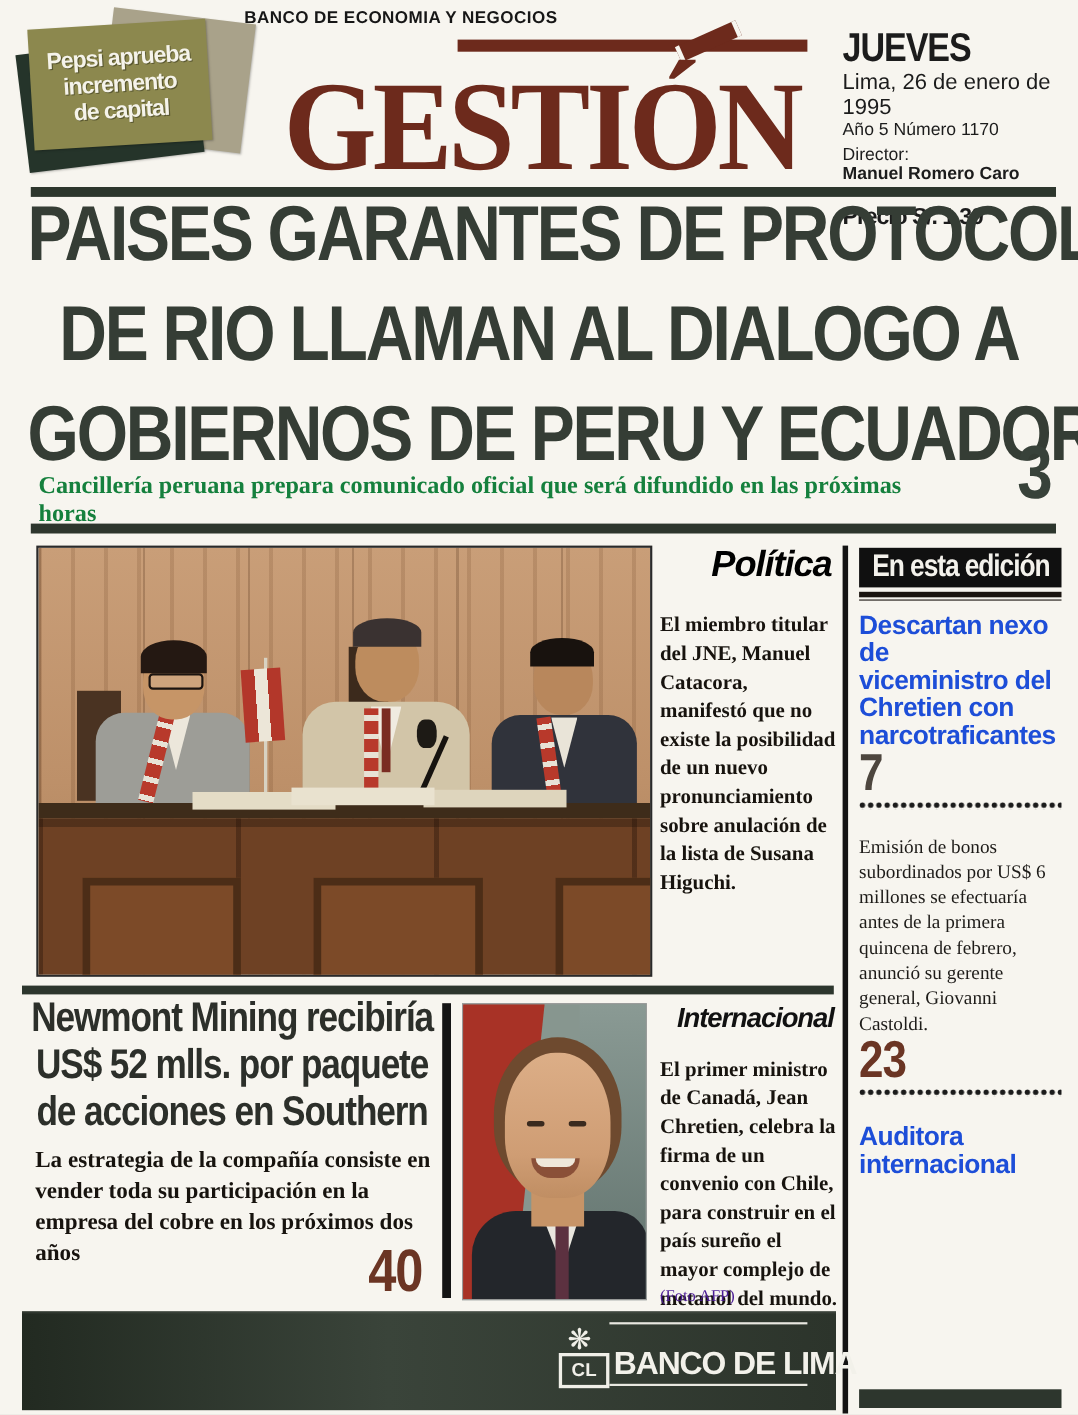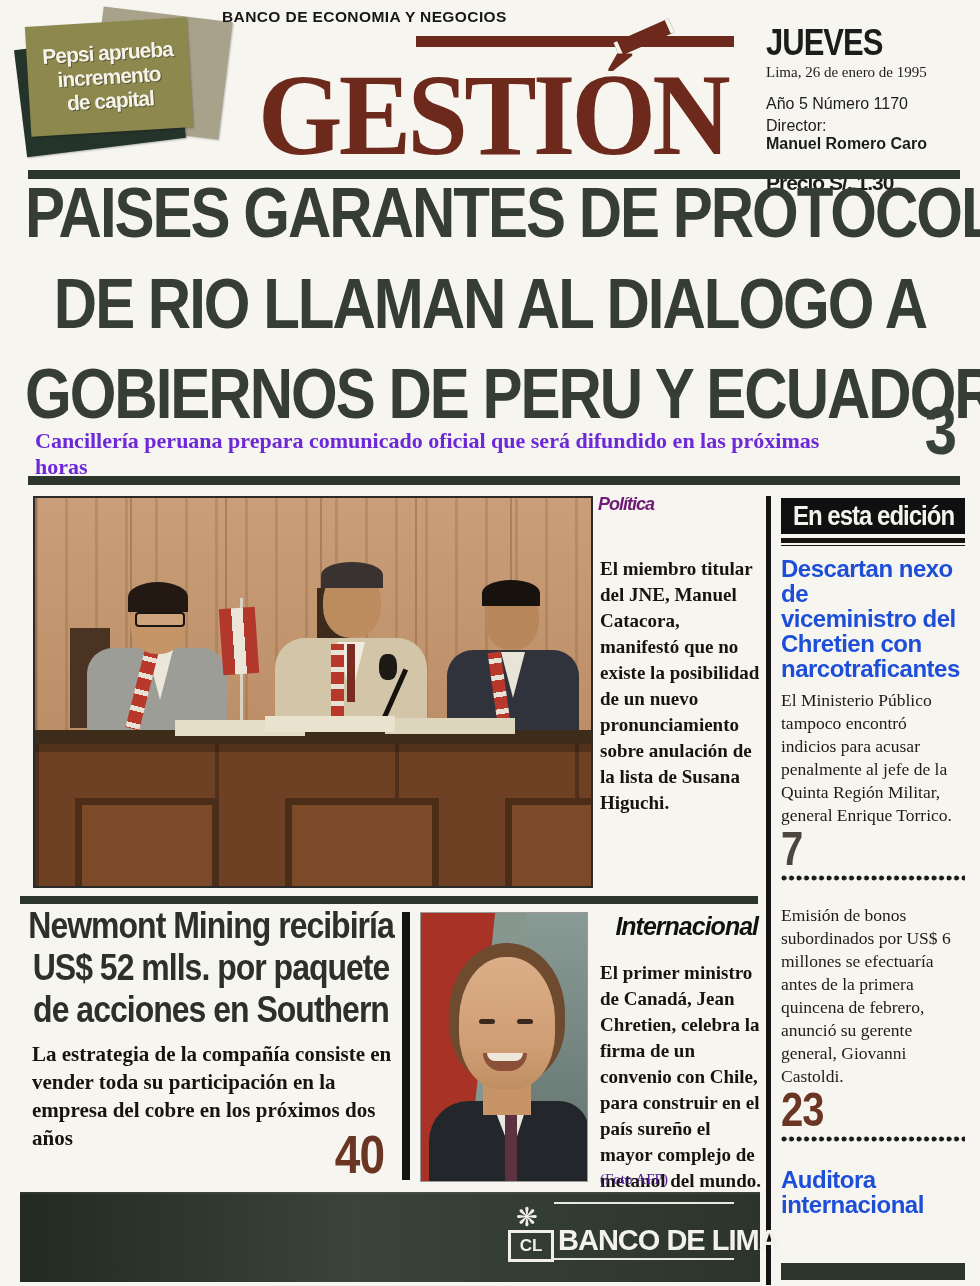"Lima, 26 de enero de" div.serif { font-family: Liberation Serif, serif -> Liberation Sans, sans-serif; font-size: 15px -> 20px }
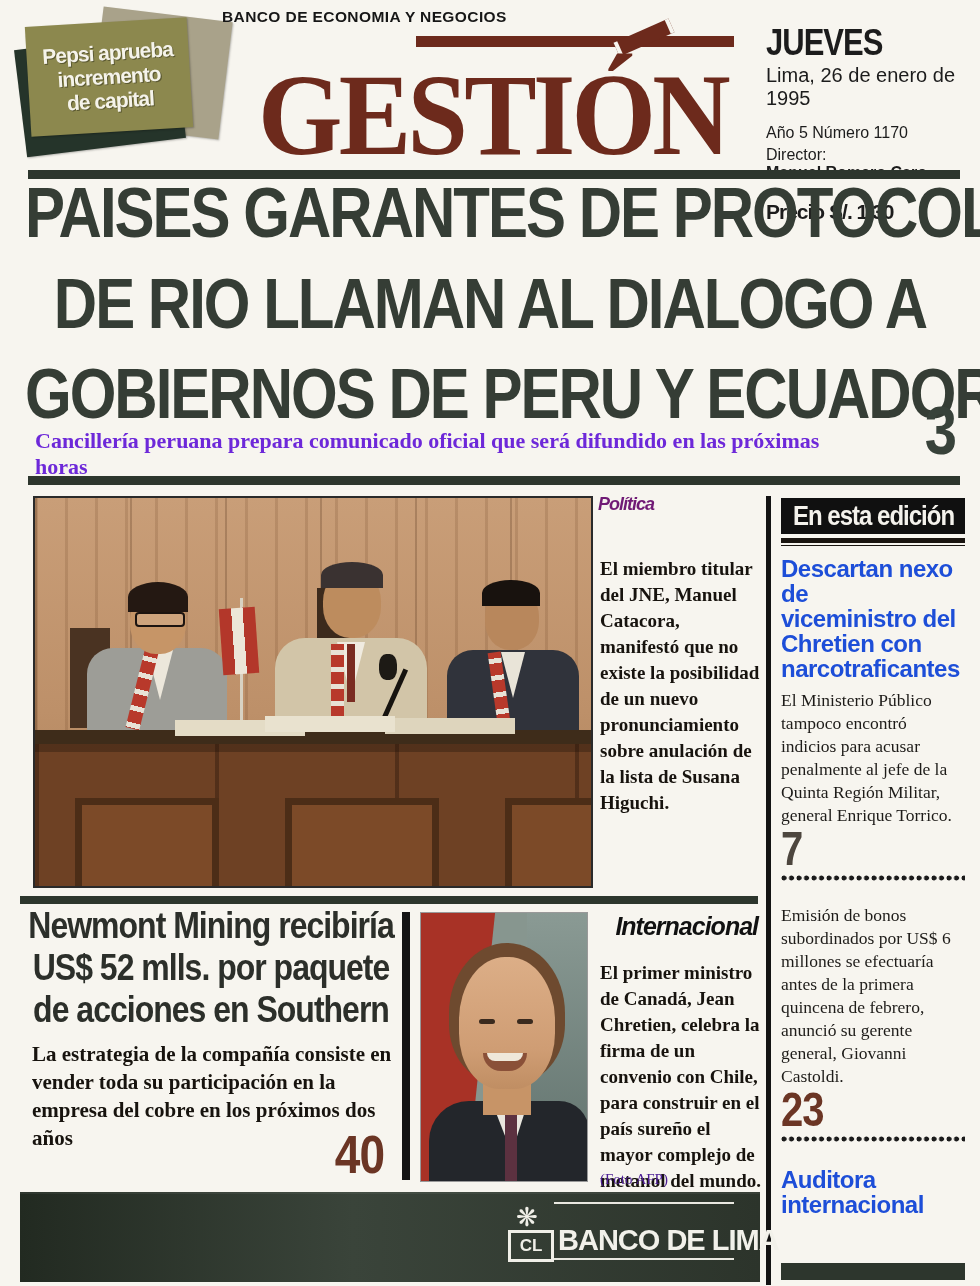"Año 5 Número 1170" div { margin-top: 14px -> 0 }
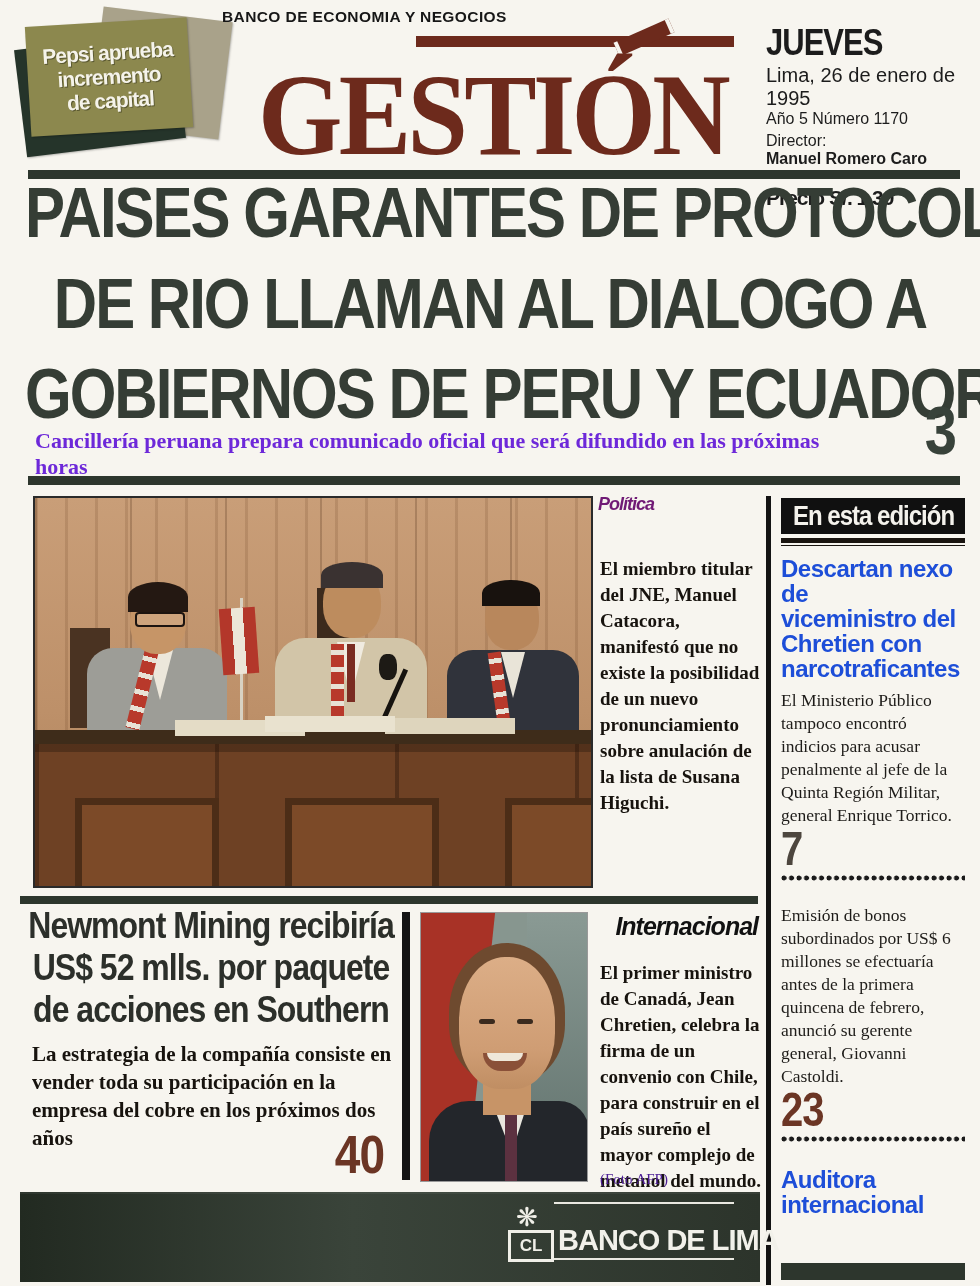"Cancillería peruana prepara comunicado" div.abs { color: #6d28d9 -> #15803d }
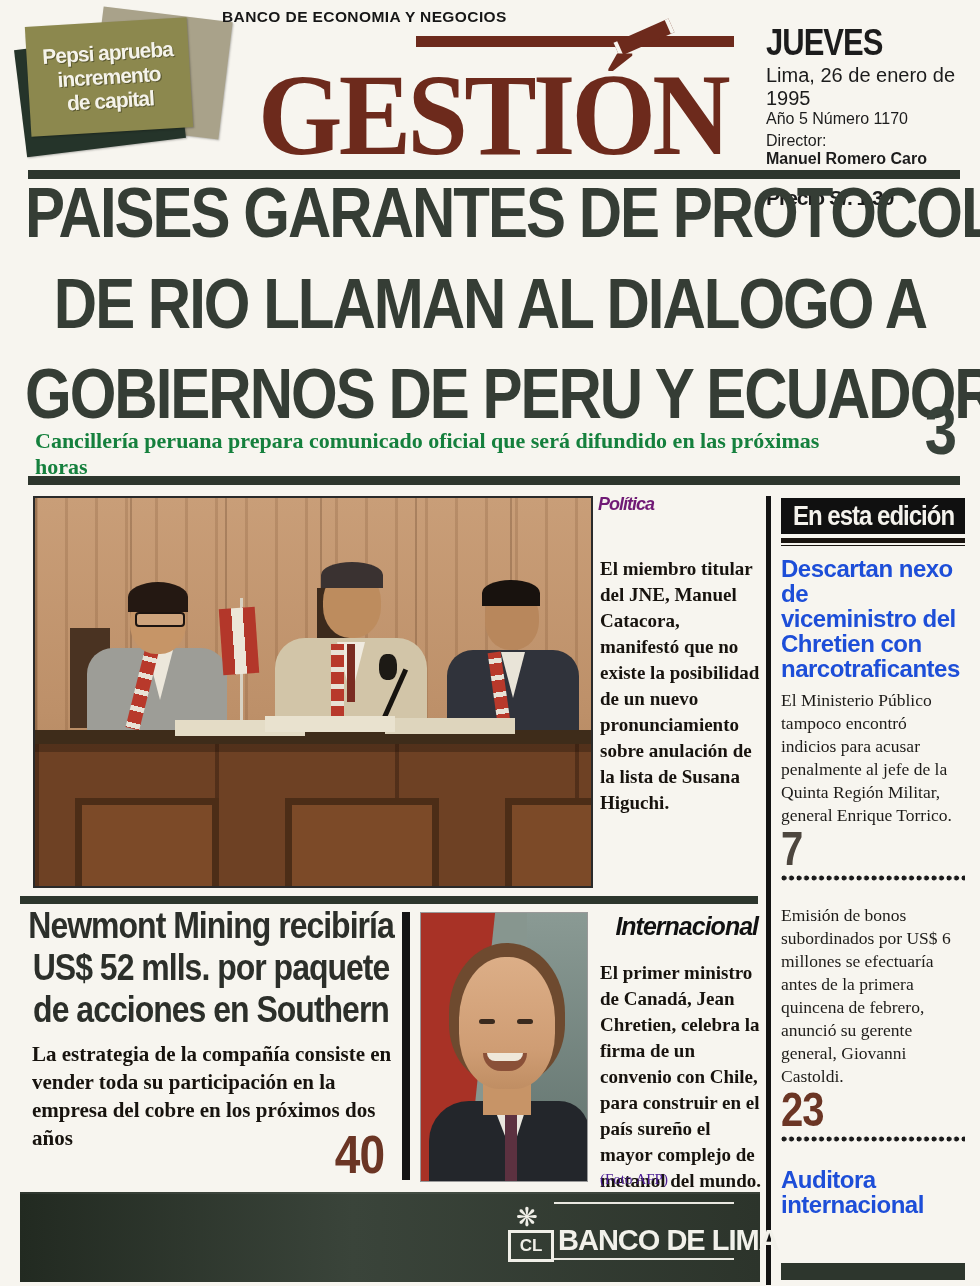"Política" div.abs { color: #701a75 -> #000000; font-size: 18px -> 33px; text-align: none -> right }
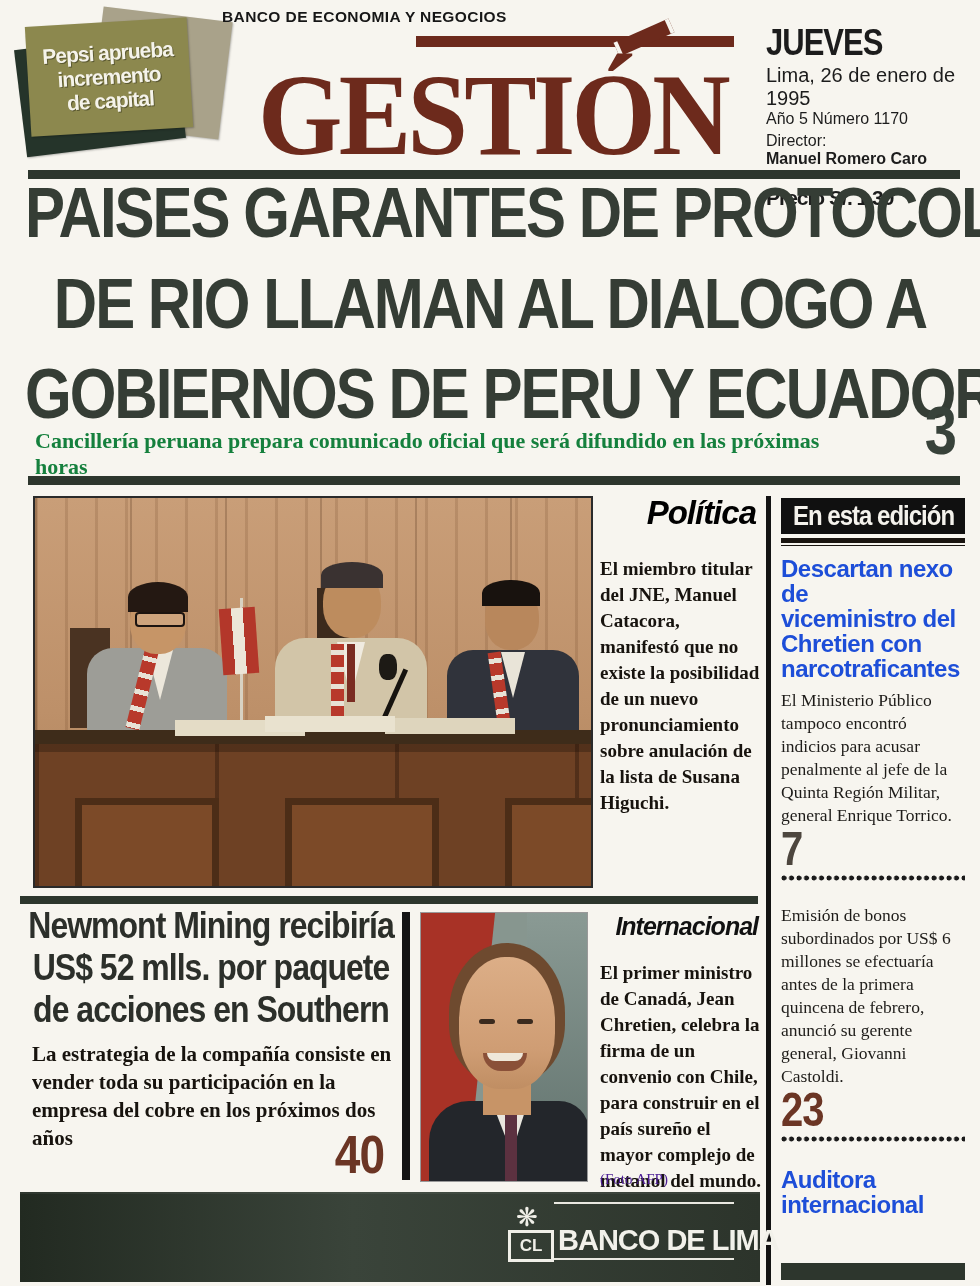"El Ministerio Público tampoco encontró" div.sbar-body { html: <div>El Ministerio Público tampoco encontró indicios para acusar penalmente al jefe de la Quinta Región Militar, general Enrique Torrico.</div> -> none }
